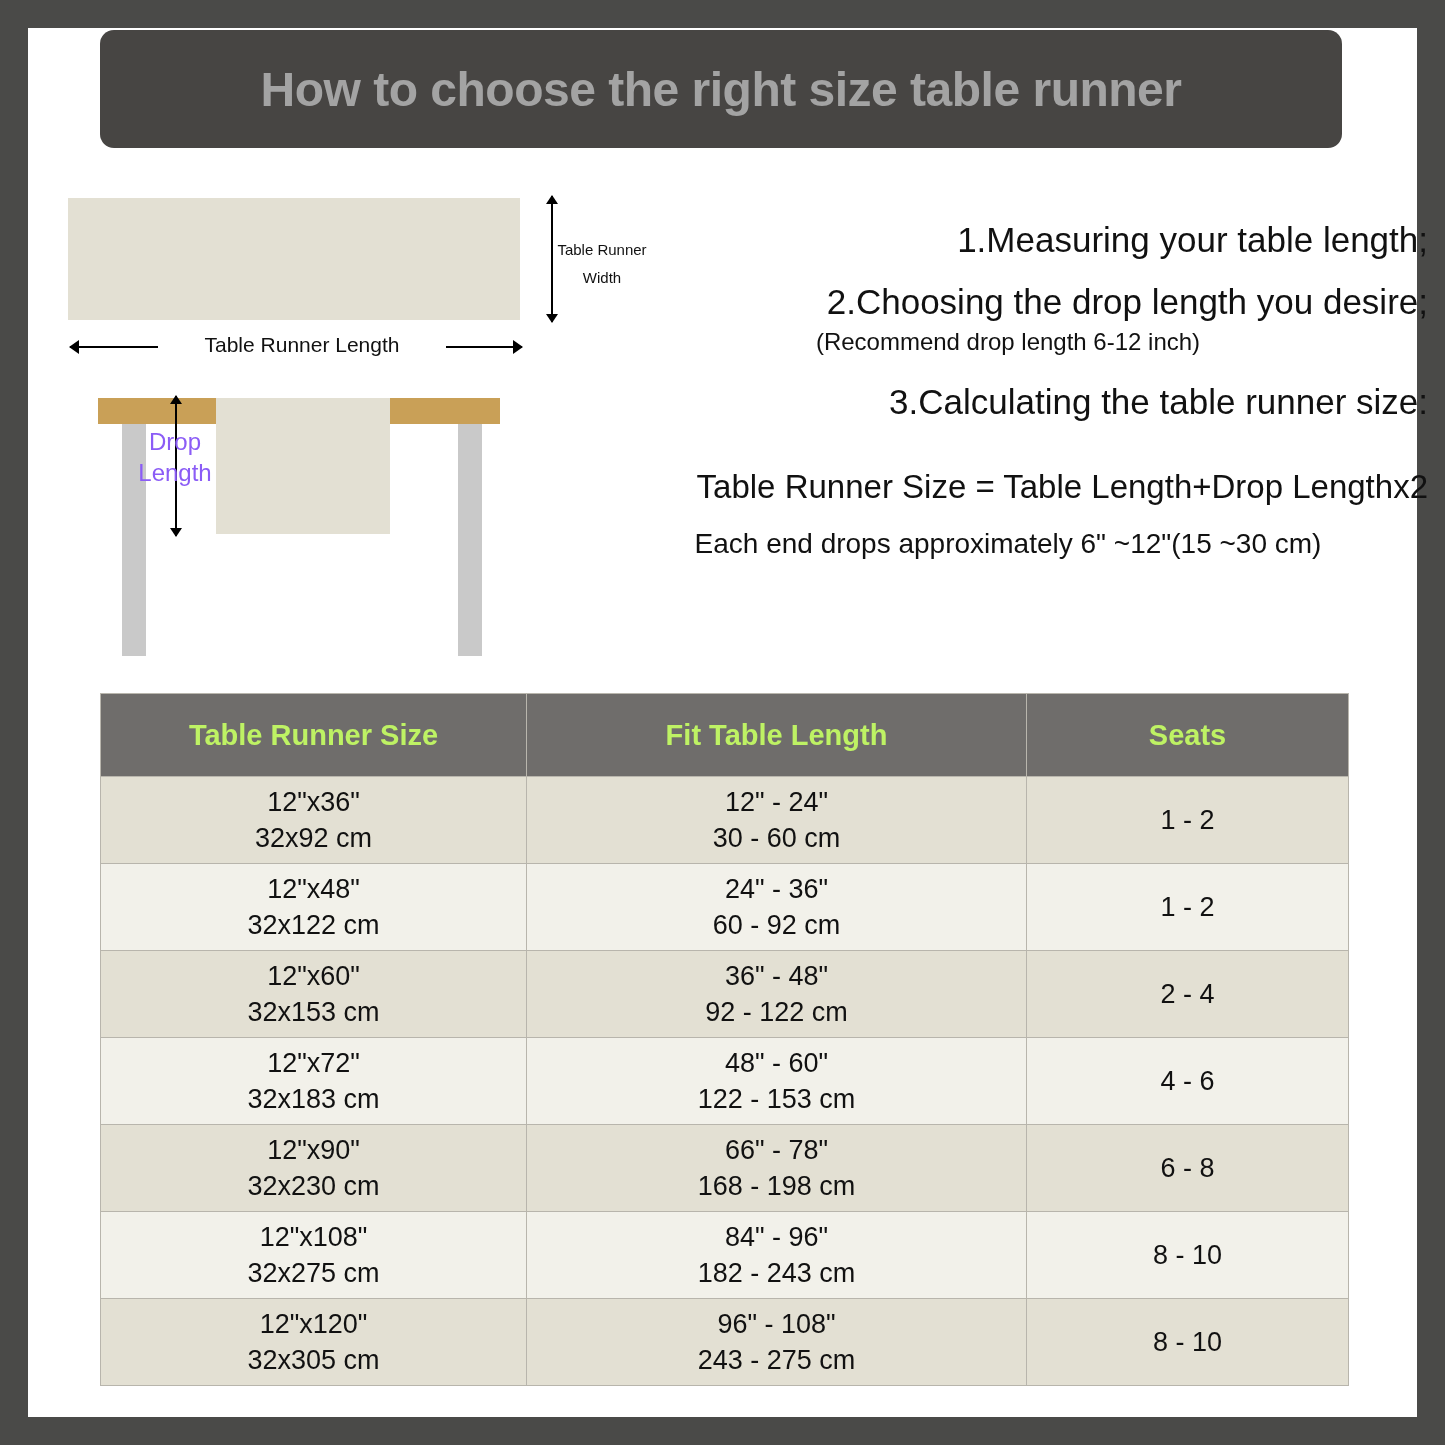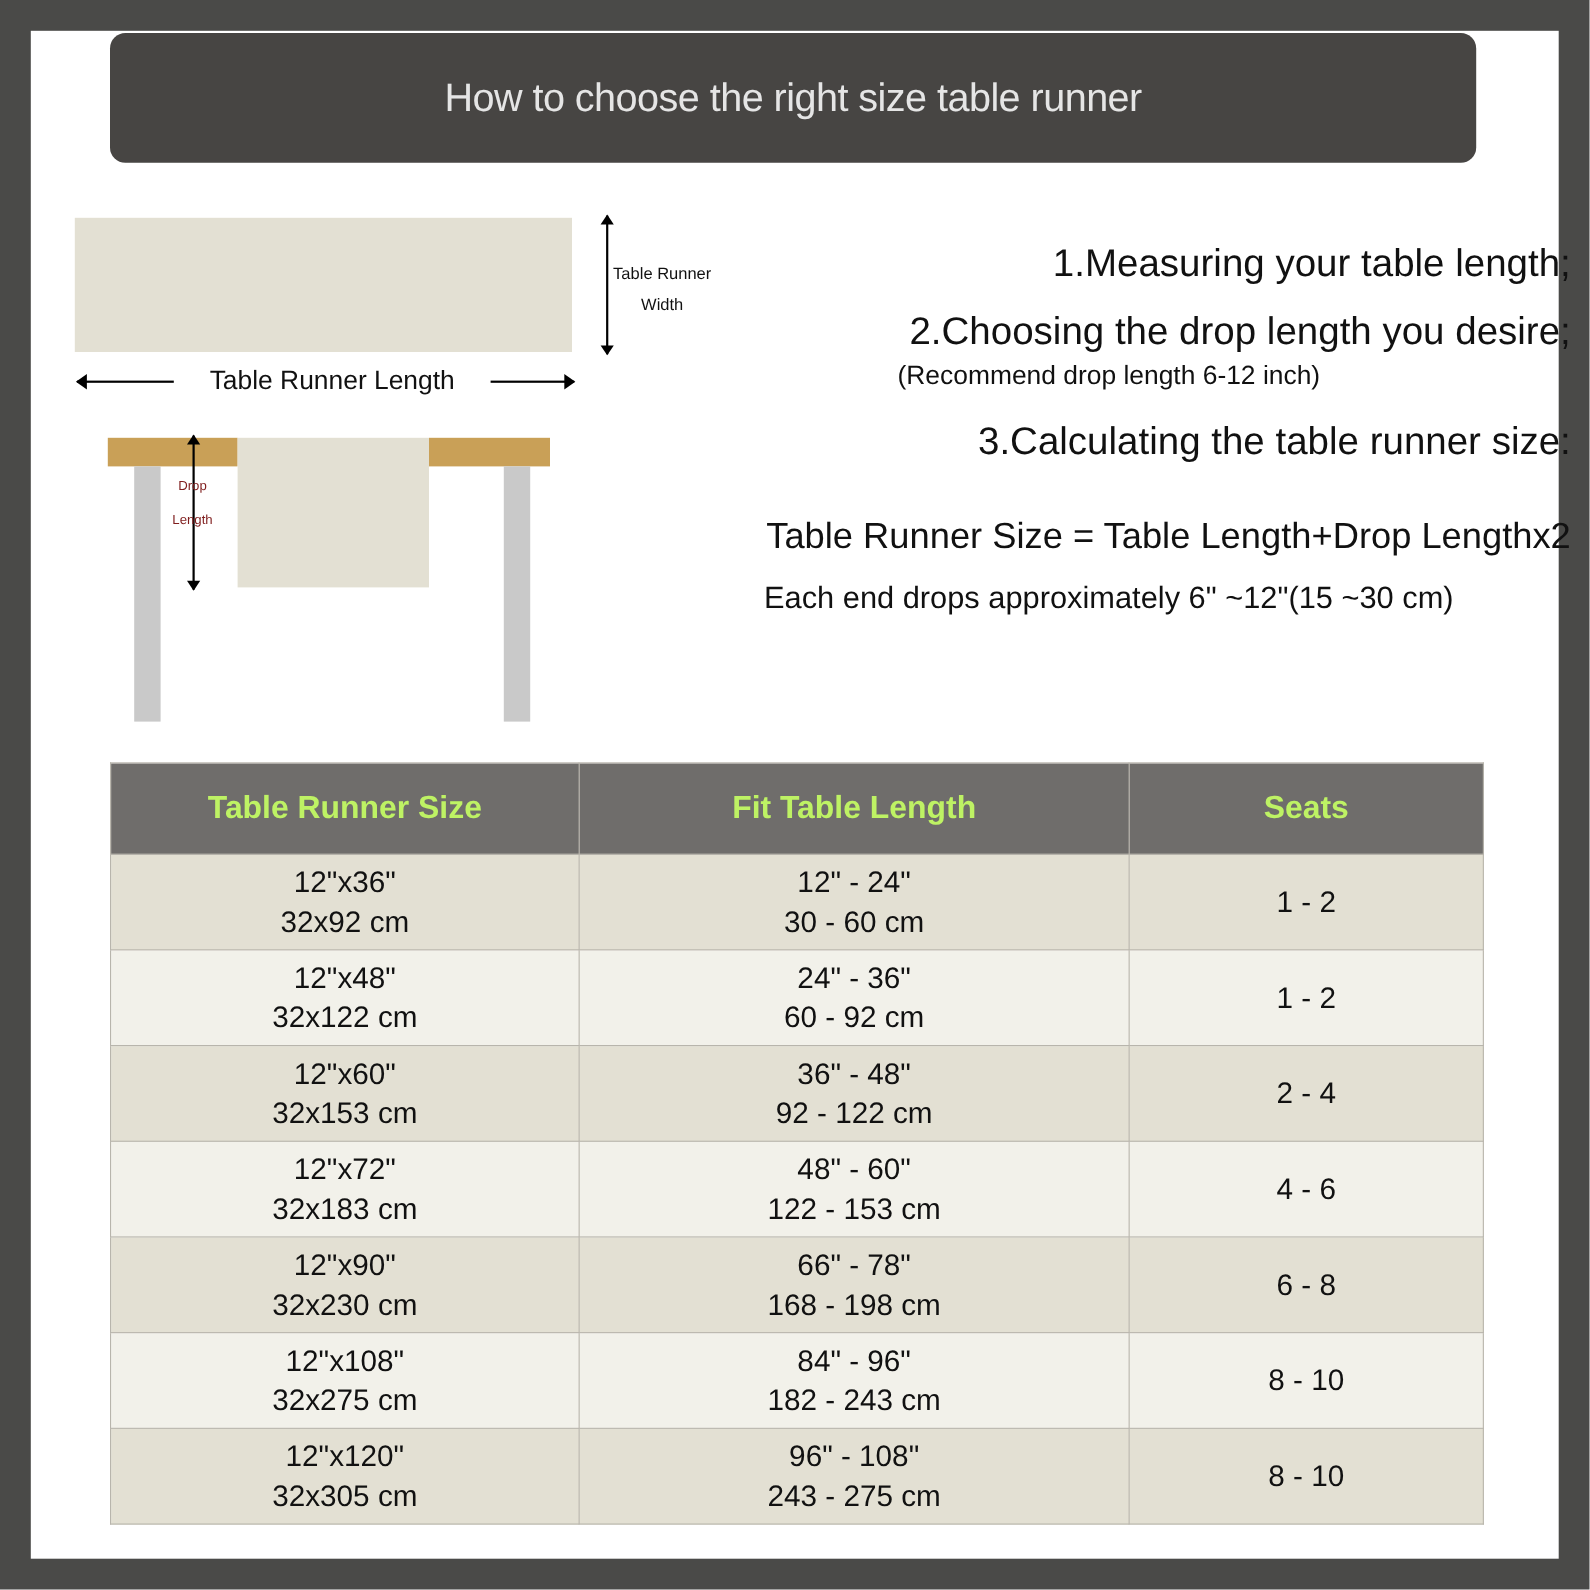"How to choose the right" .title-bar .title-text { color: #e5e5e5 -> #a3a3a3; font-size: 36px -> 48px; font-weight: normal -> bold }
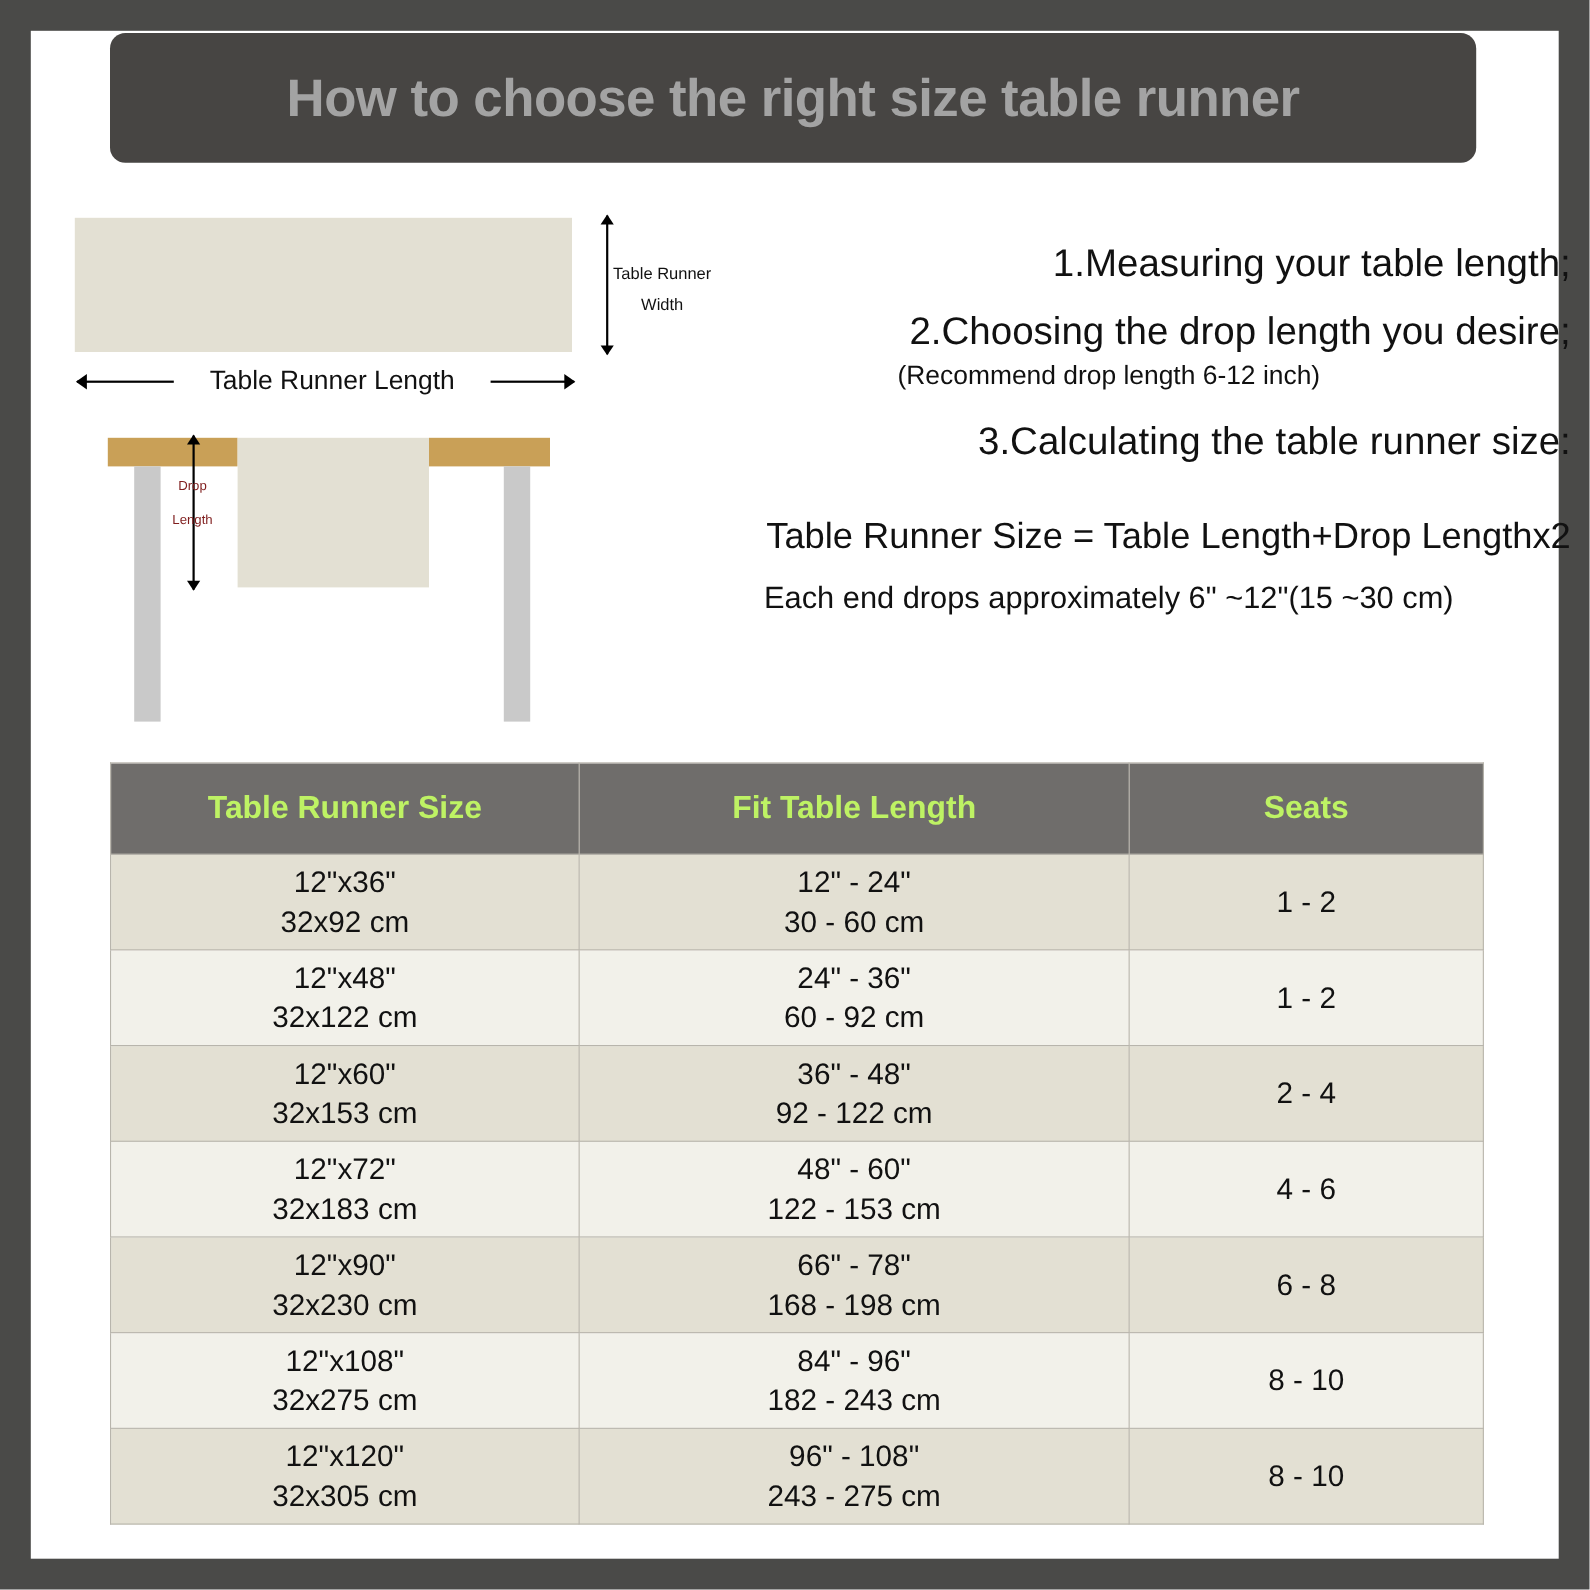"Table Runner Length" .lbl-runner-length { font-size: 24px -> 21px }
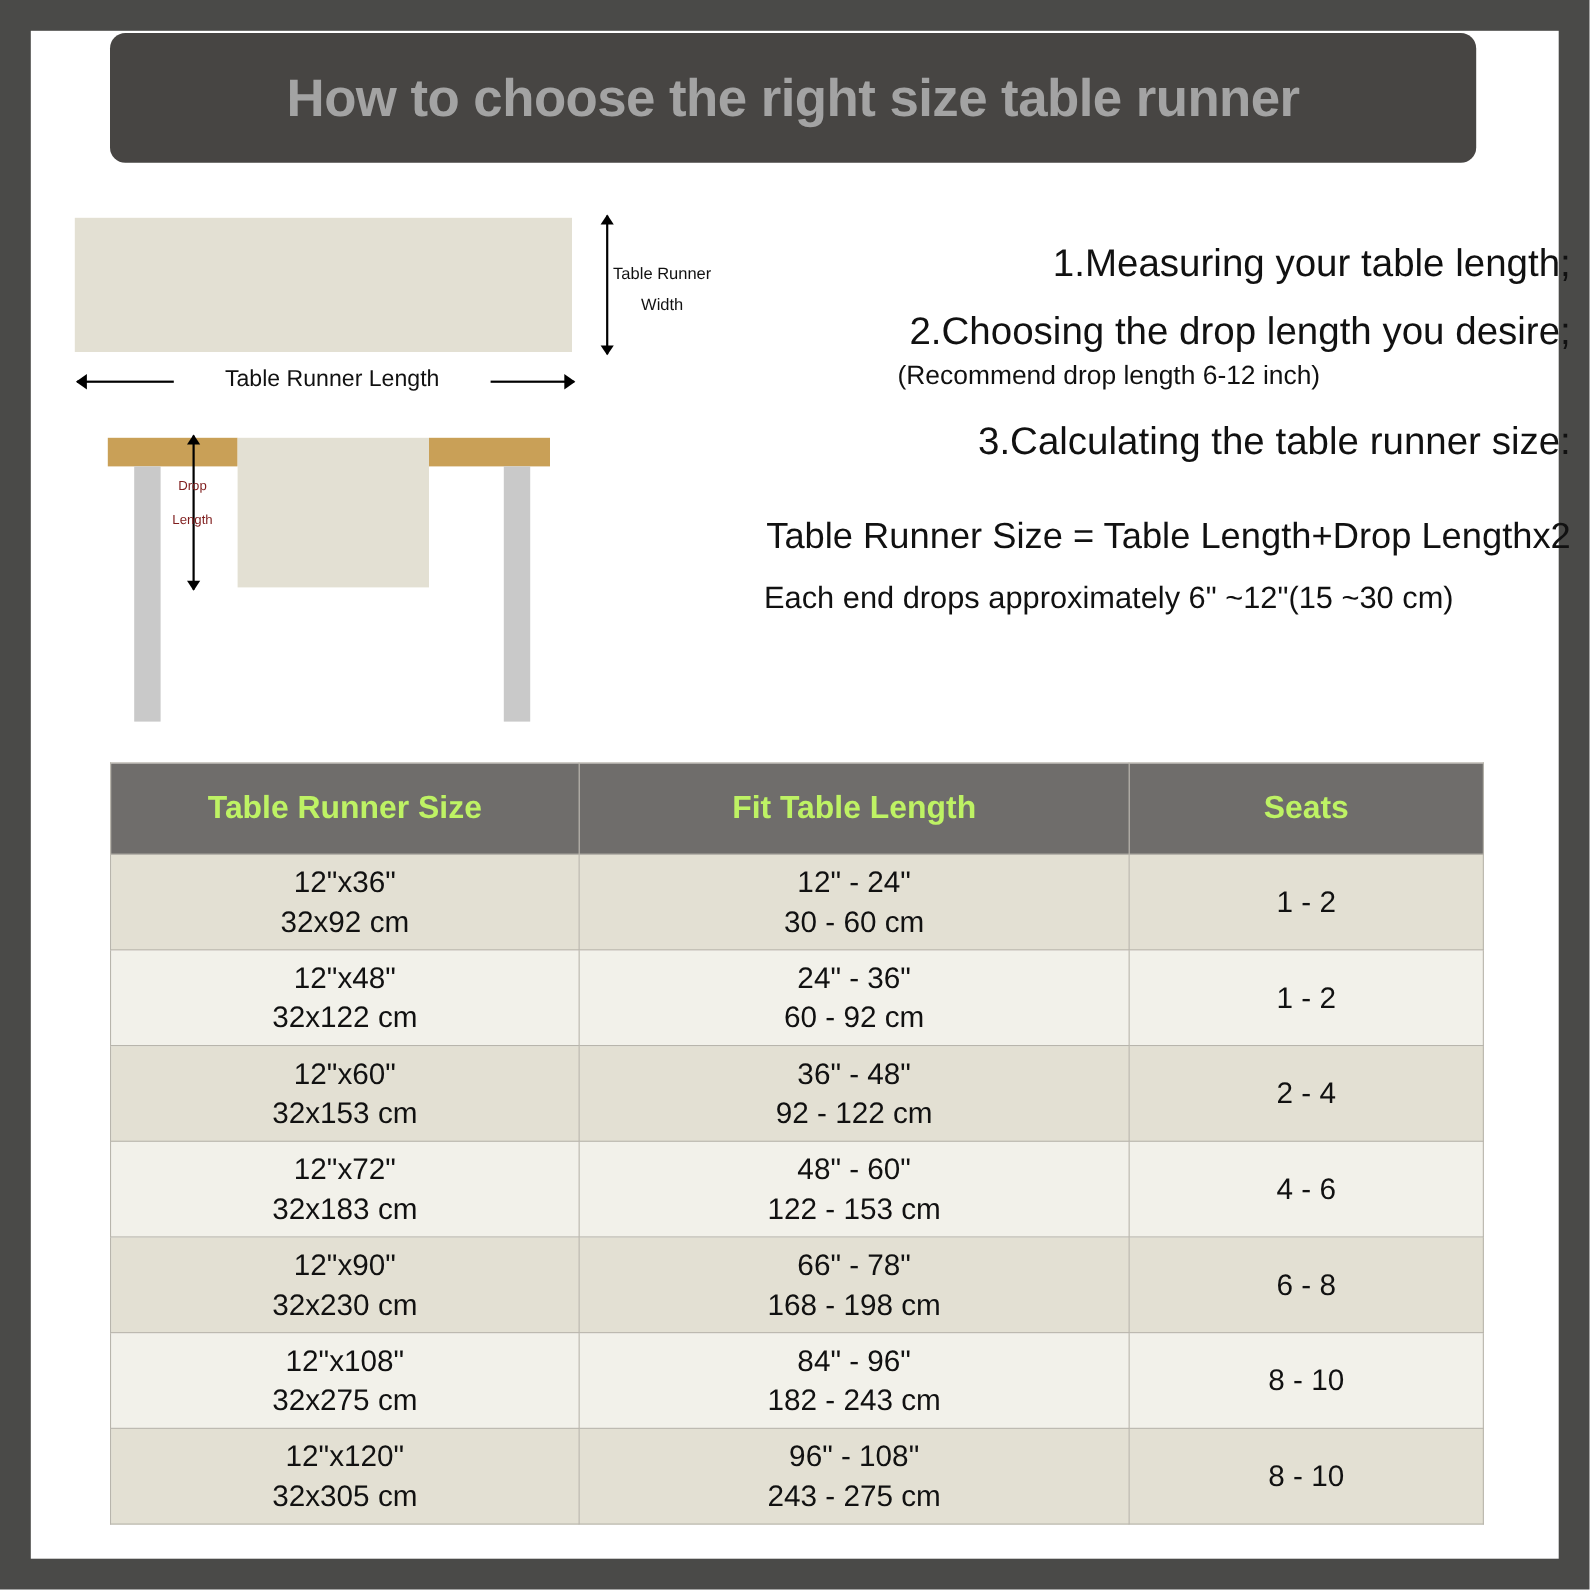"Drop" .lbl-drop { color: #7f1d1d -> #8b5cf6; font-size: 12px -> 24px }
